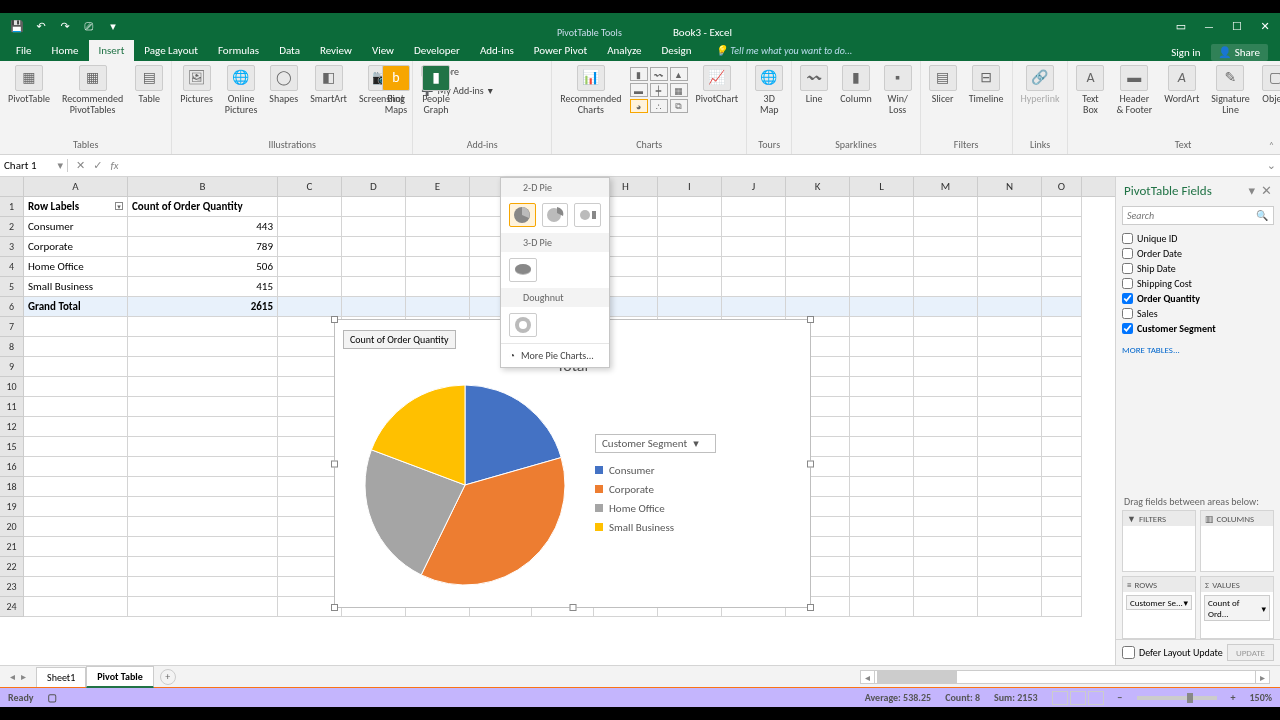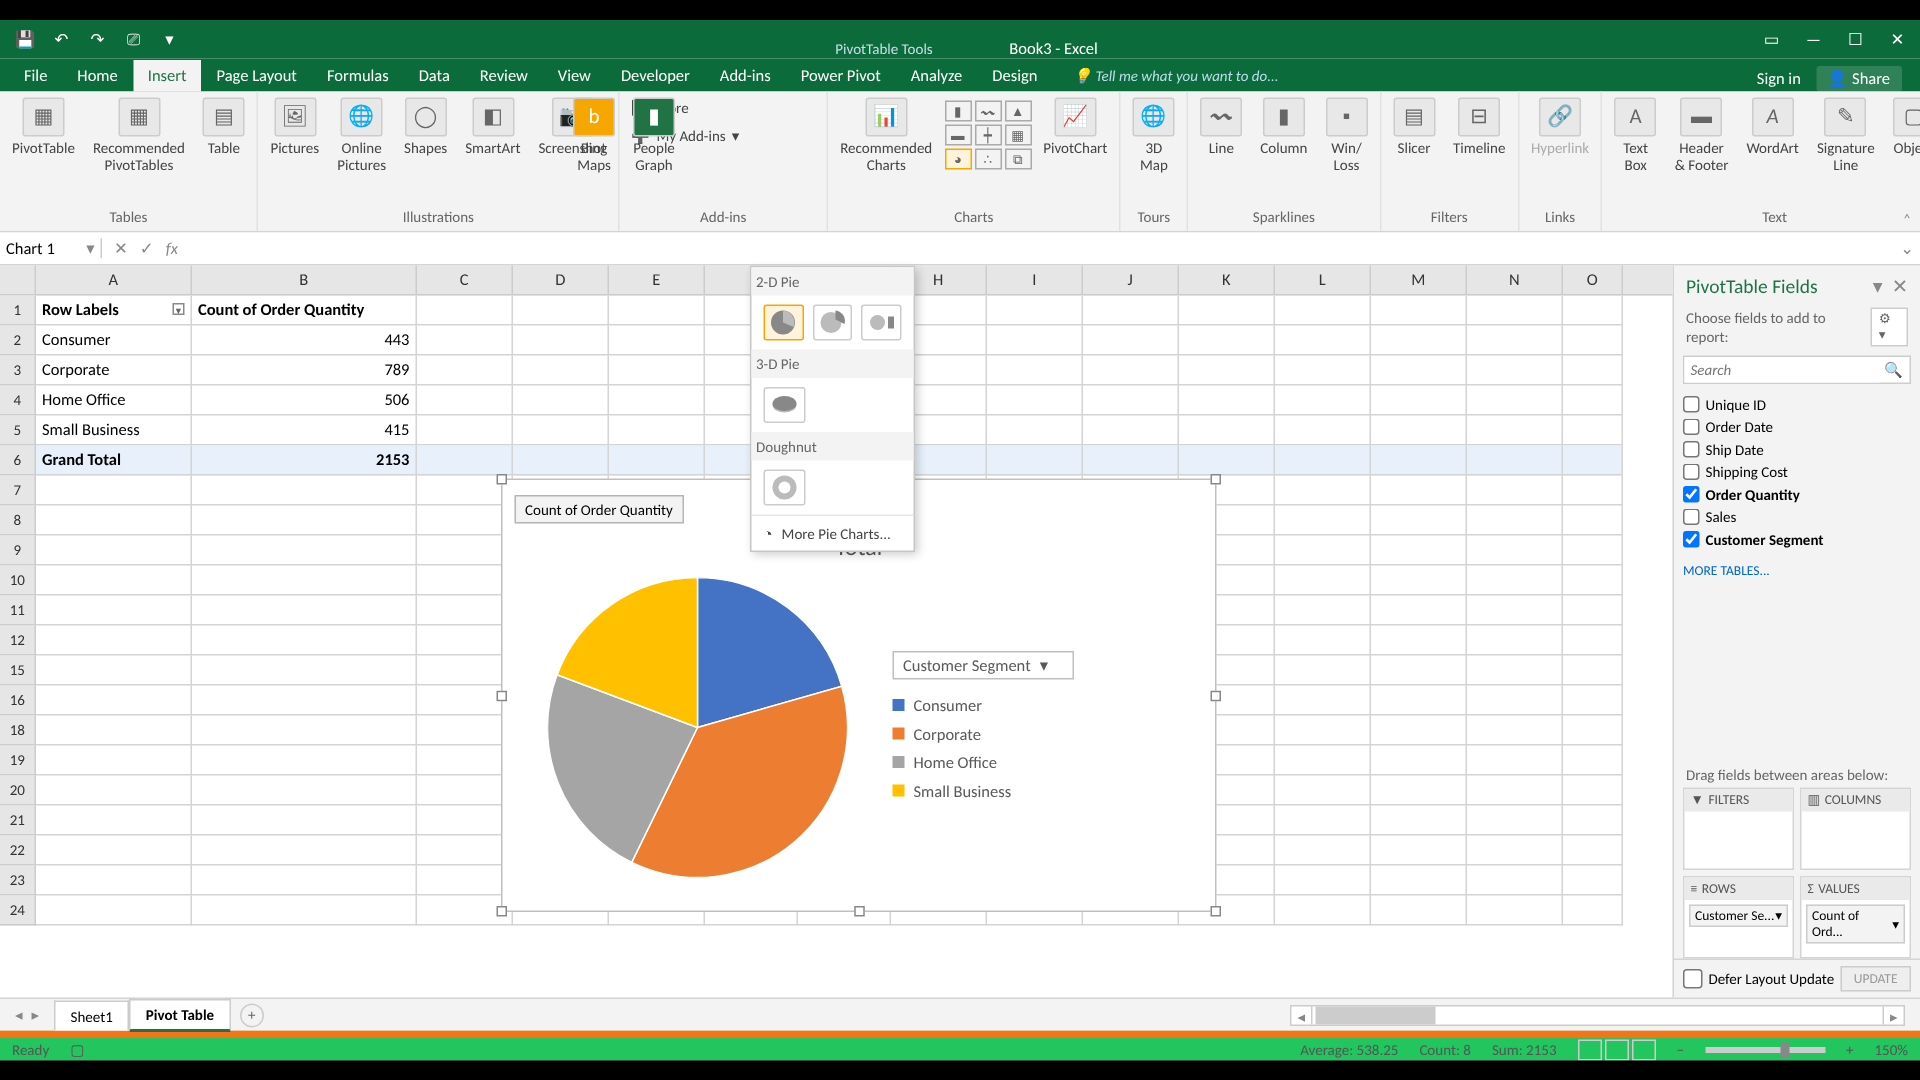"2-D Pie" .pie-menu-section { padding: 3px 3px -> 3px 22px }
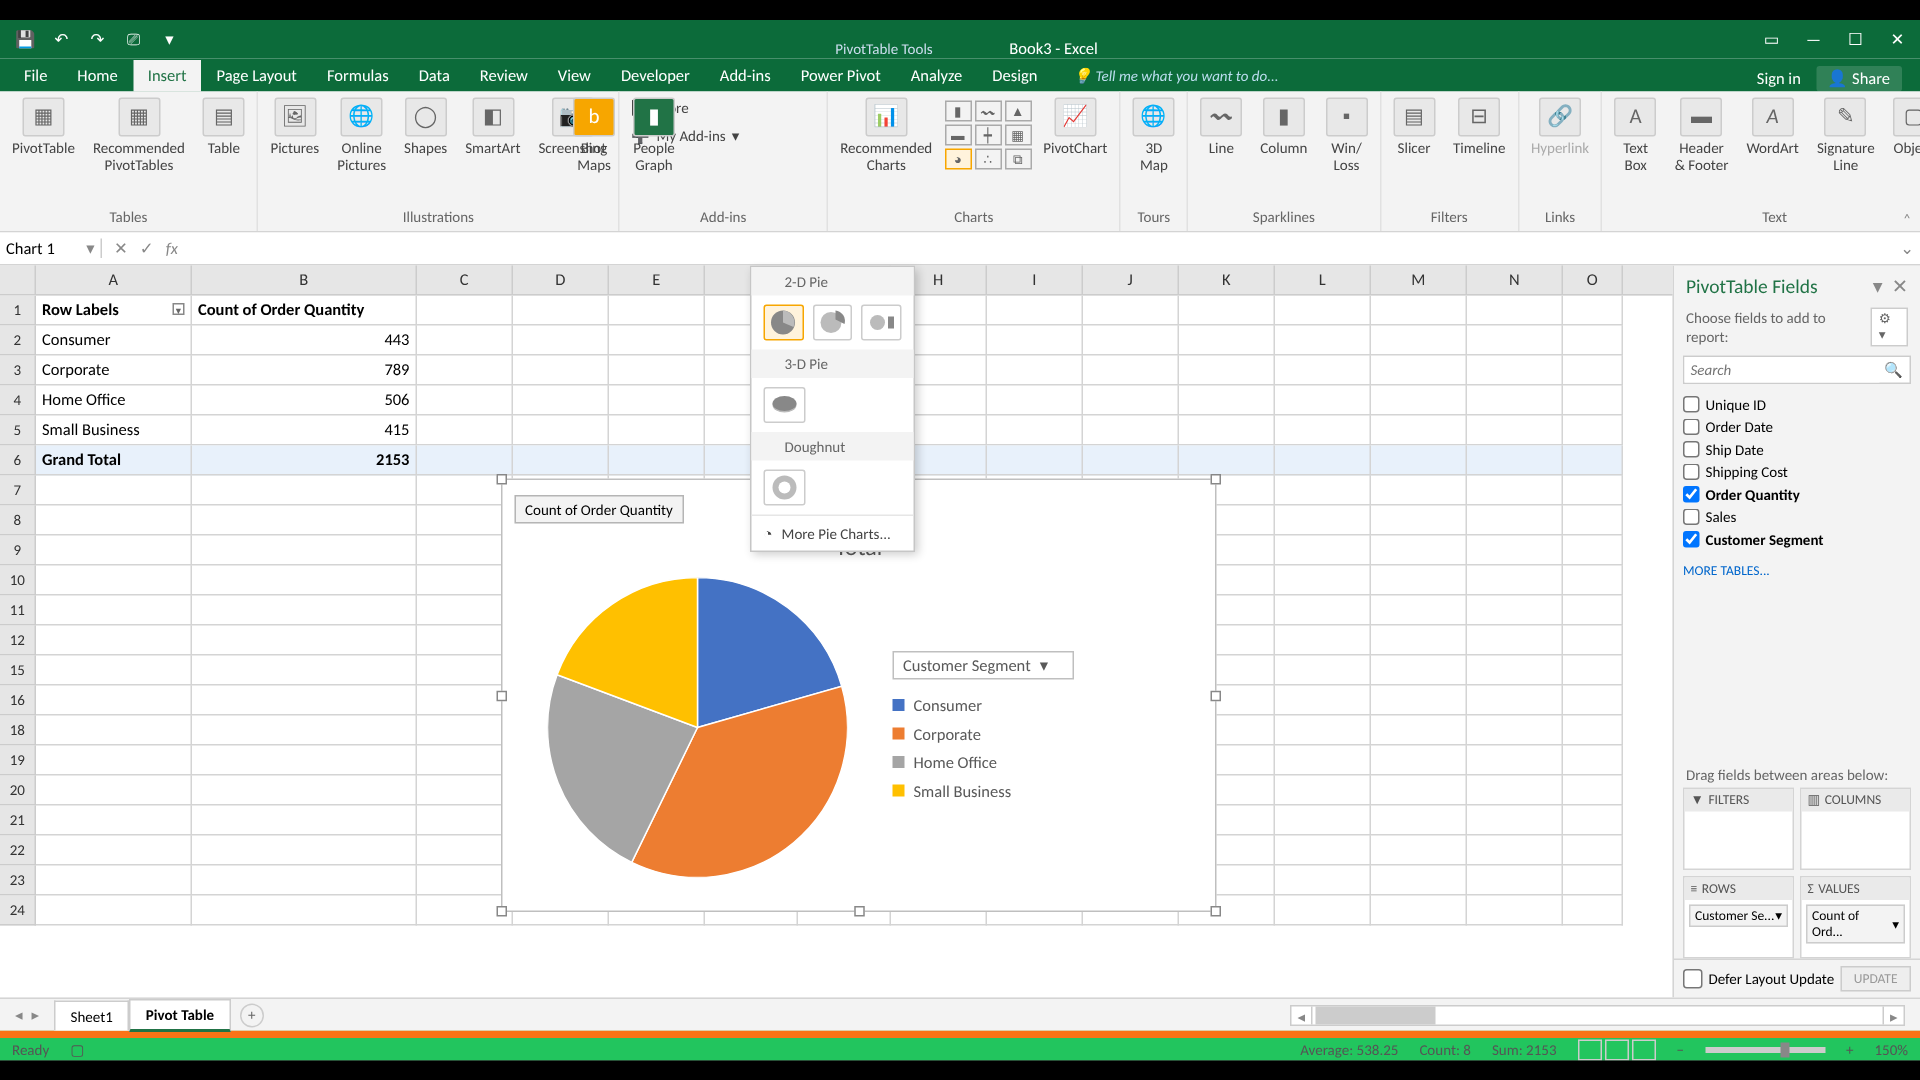"Choose fields to add to" div.fp-sub { html: <div> <span>Choose fields to add to report:</span> <span>⚙ ▾</span> </div> -> none }
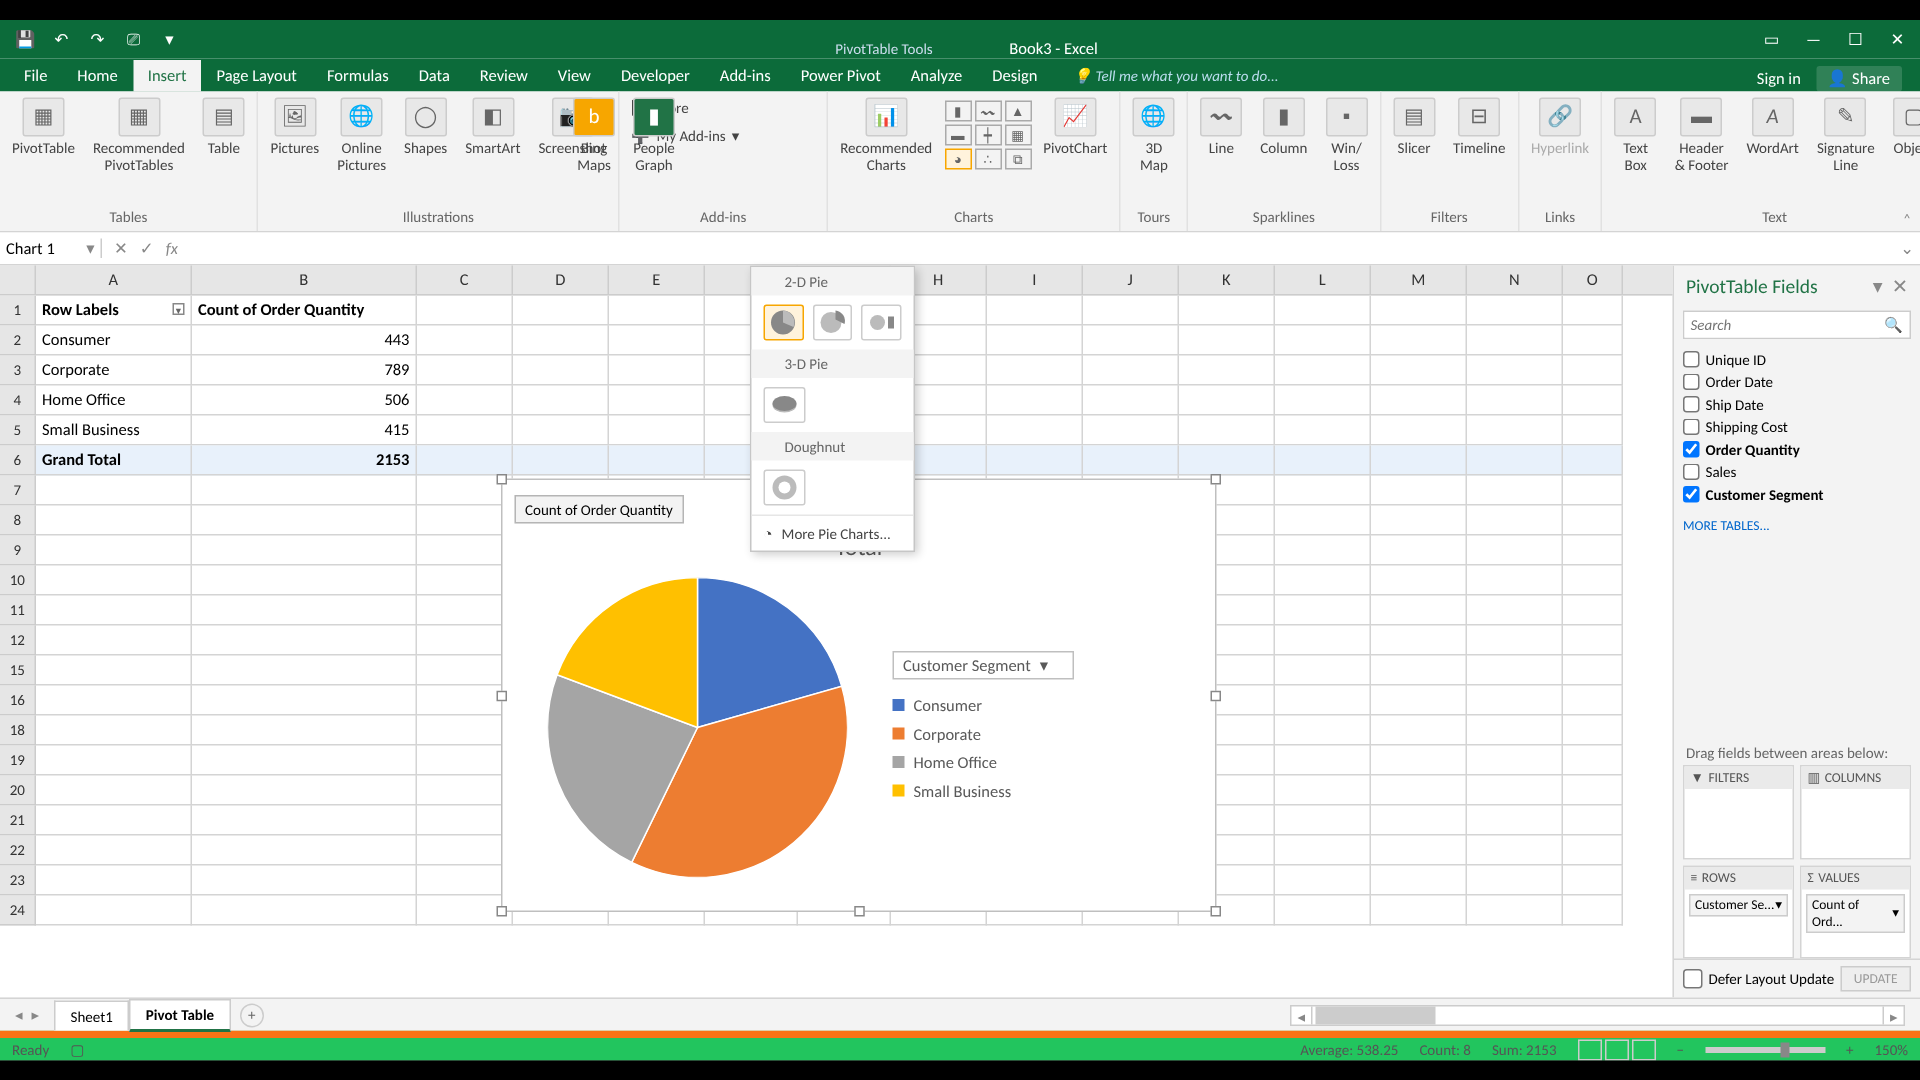"2153" span.bold { text: 2153 -> 2615 }
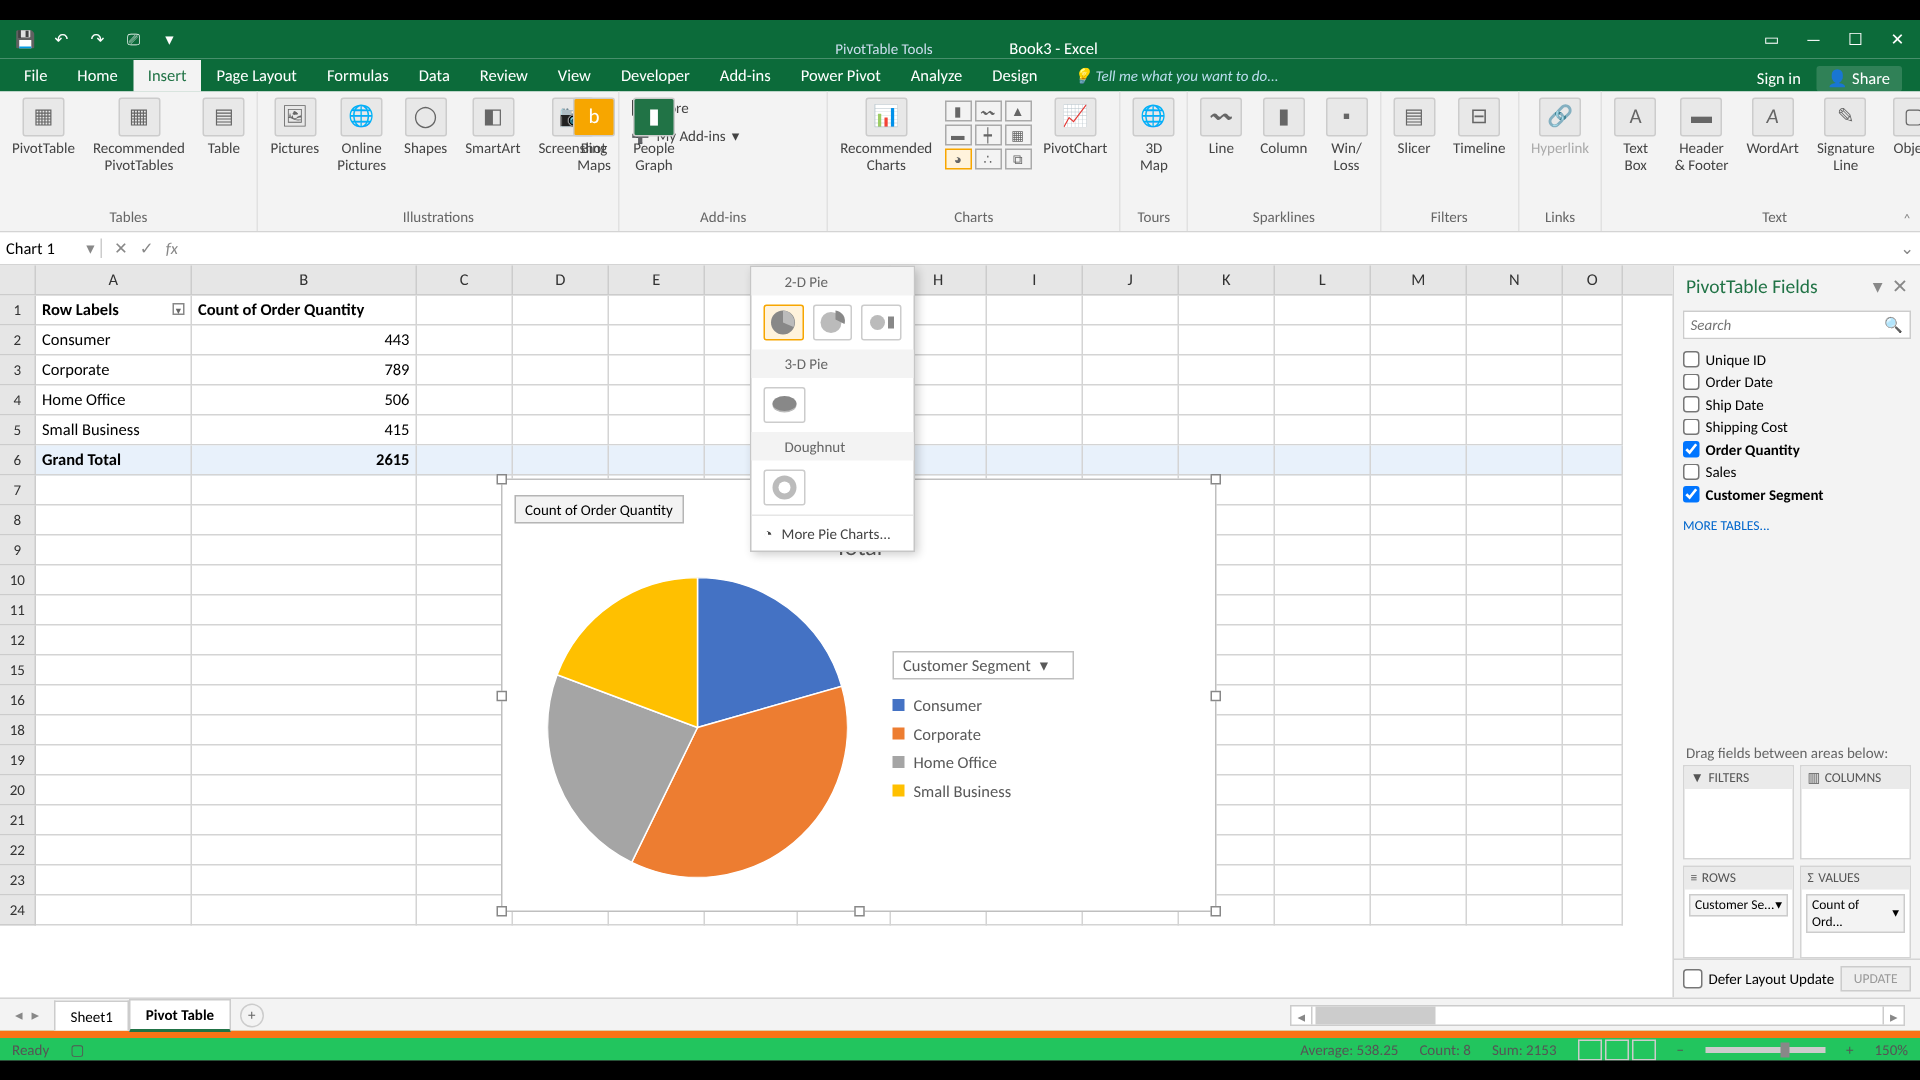"Ready" .statusbar { background: #22c55e -> #c4b5fd; border-top: 5px solid #f97316 -> 1px solid #f97316; font-weight: none -> bold }
